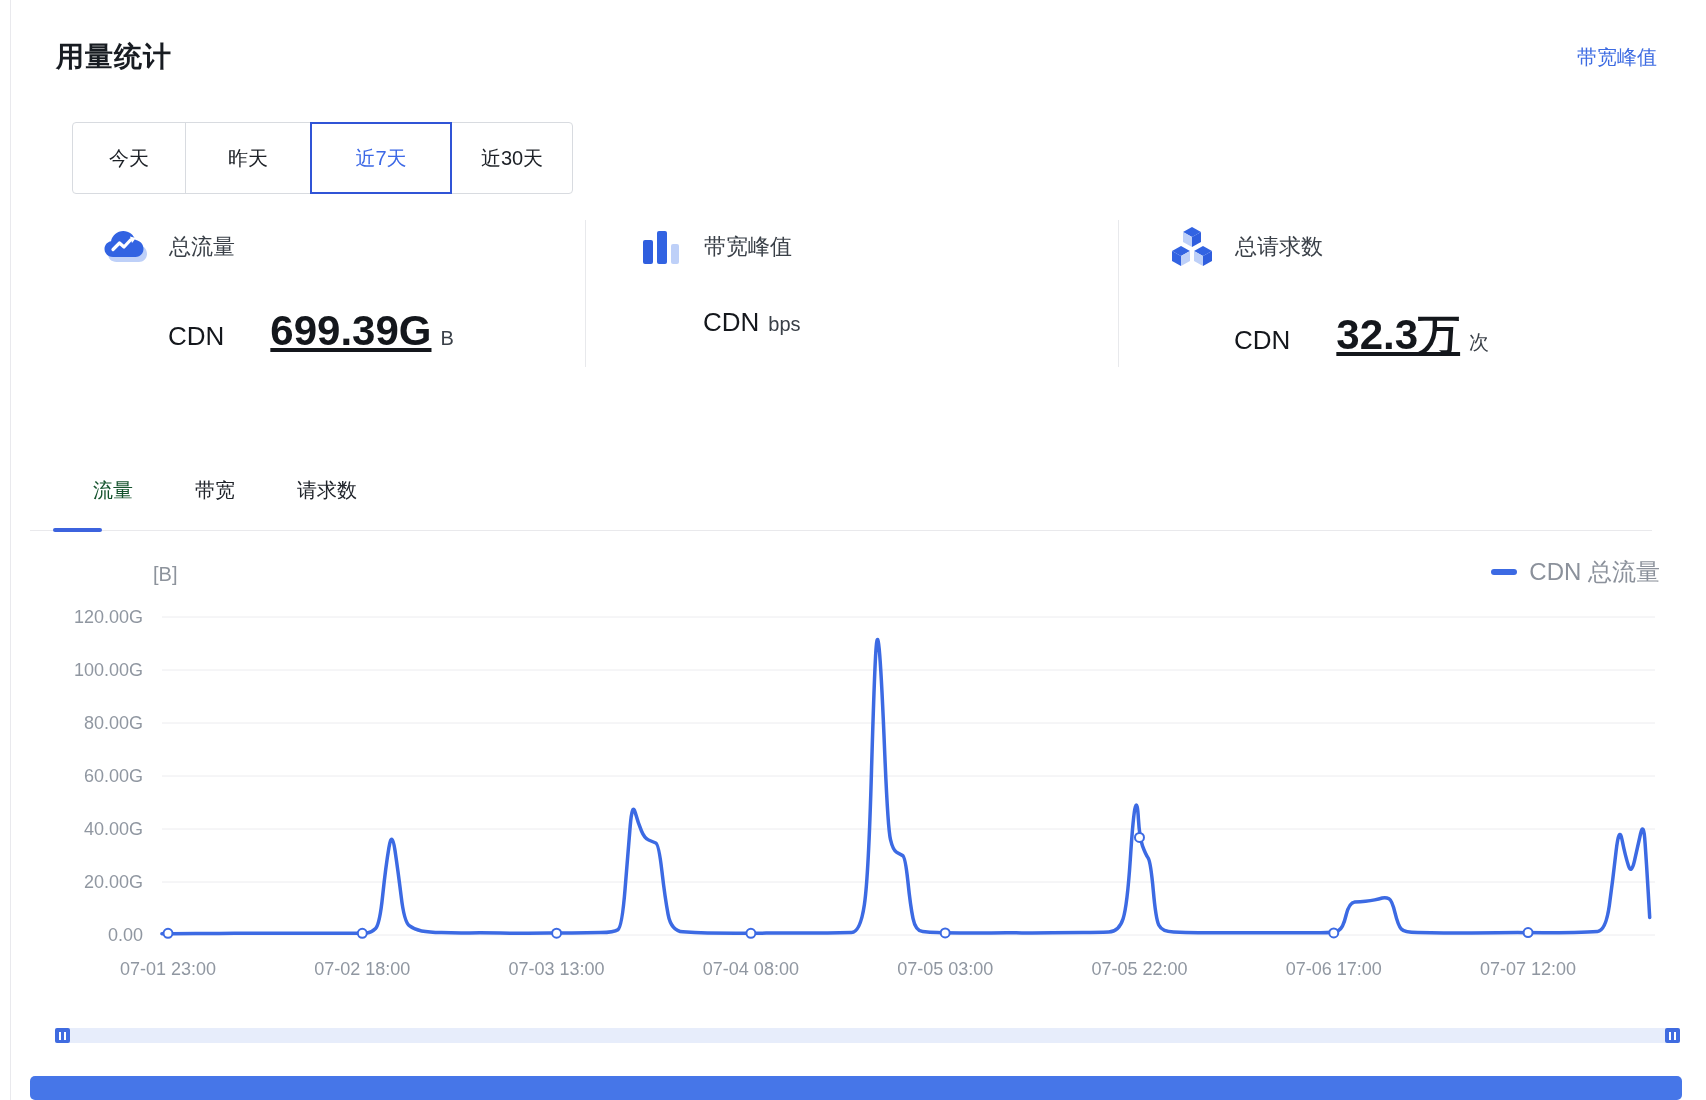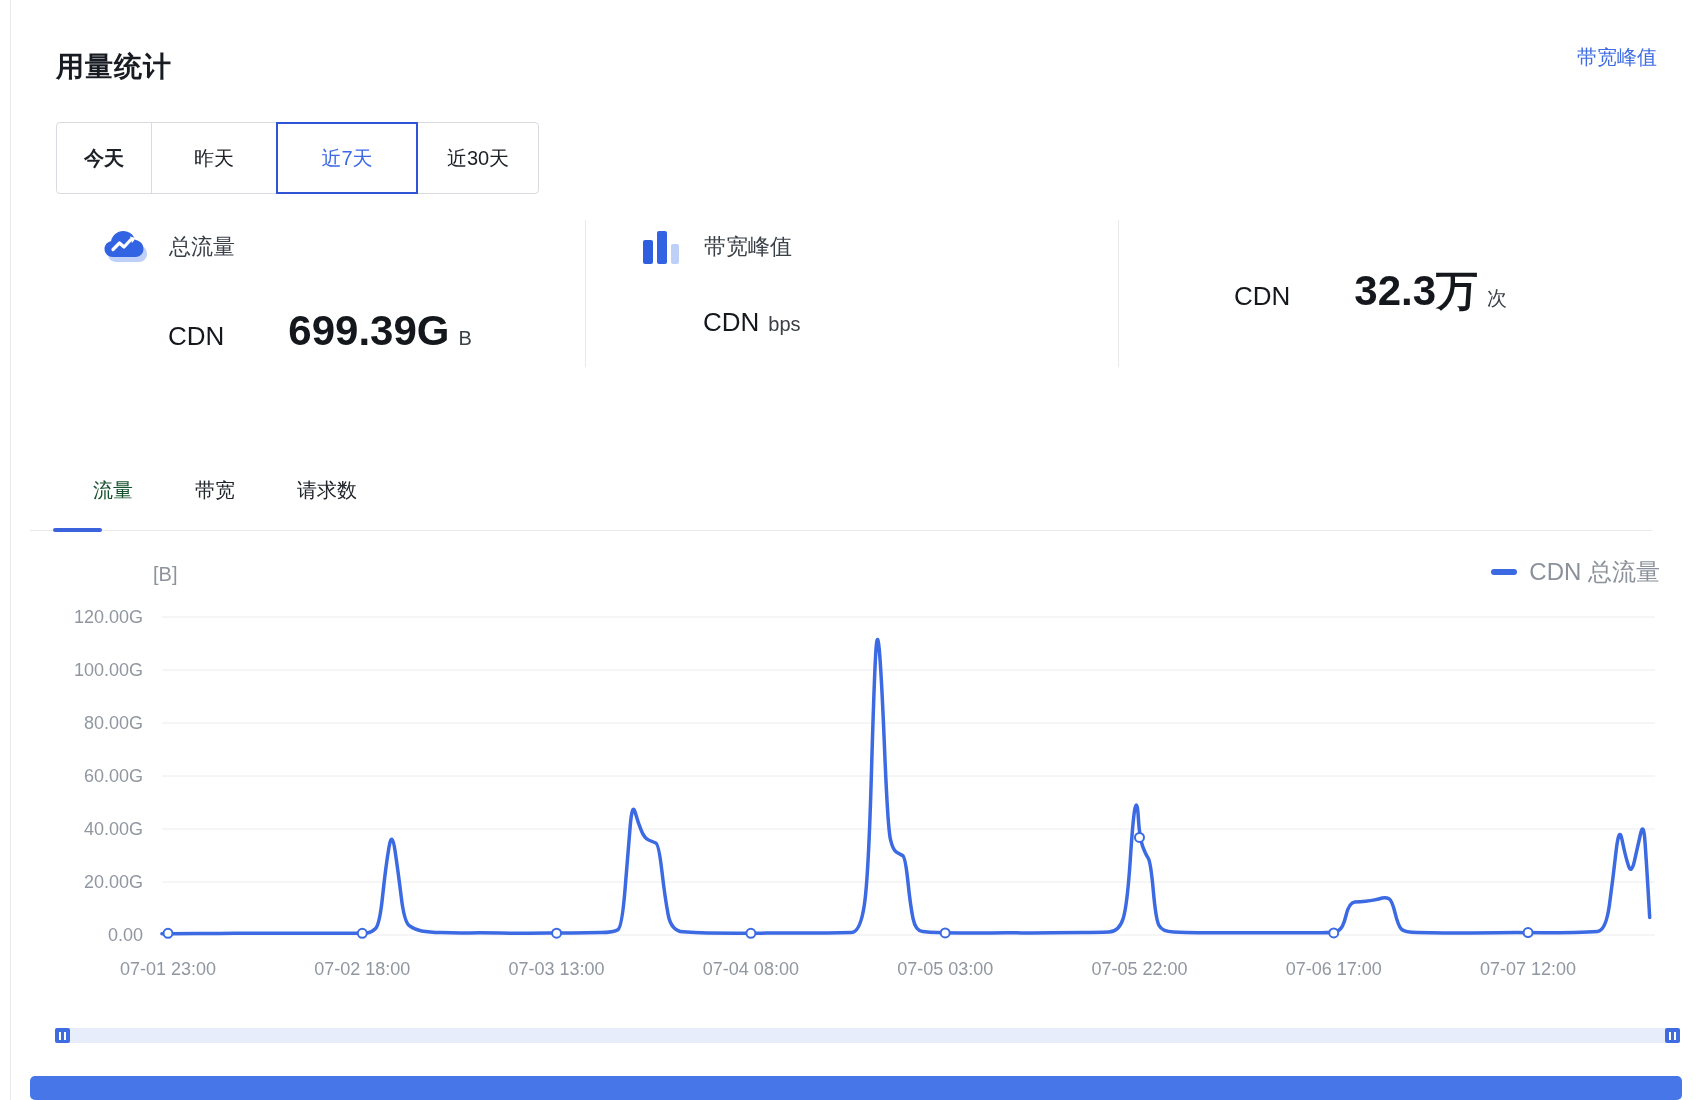"用量统计" .page-title { top: 48px -> 38px }
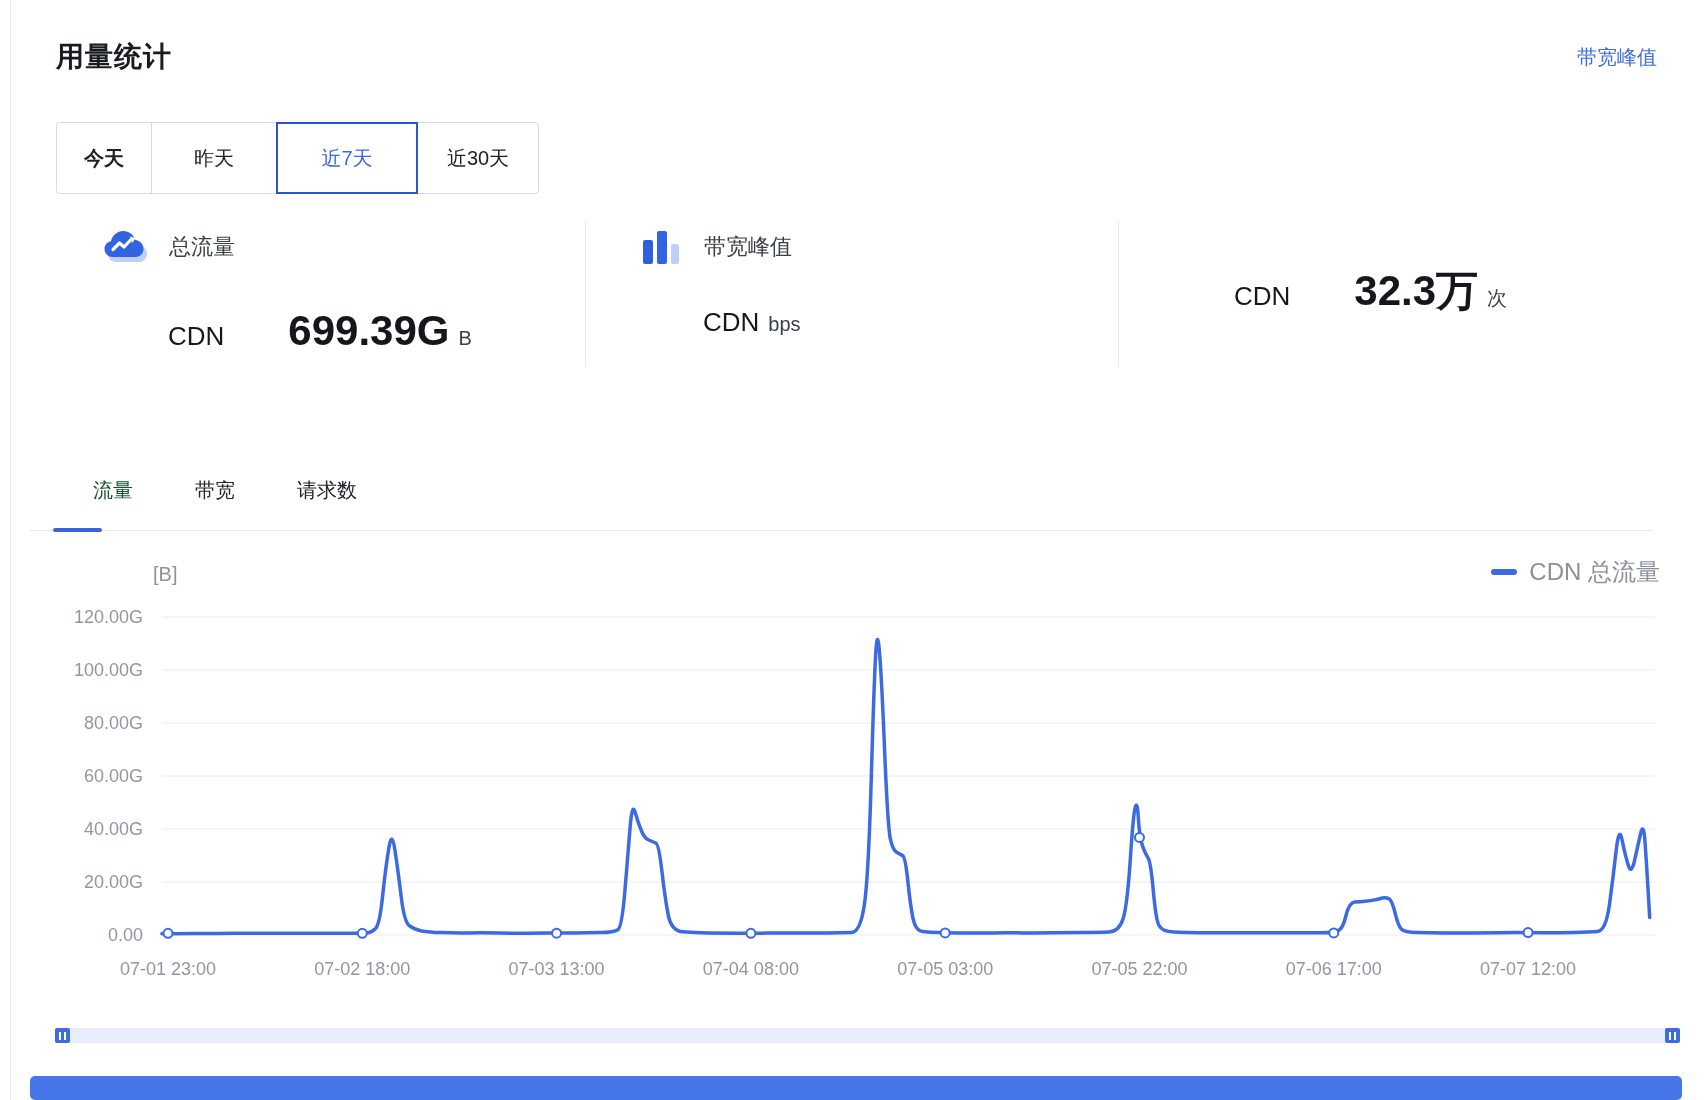"今天" .rtab:nth-child(1) { font-weight: bold -> none; margin-left: 0 -> 16px; width: 96px -> 114px }
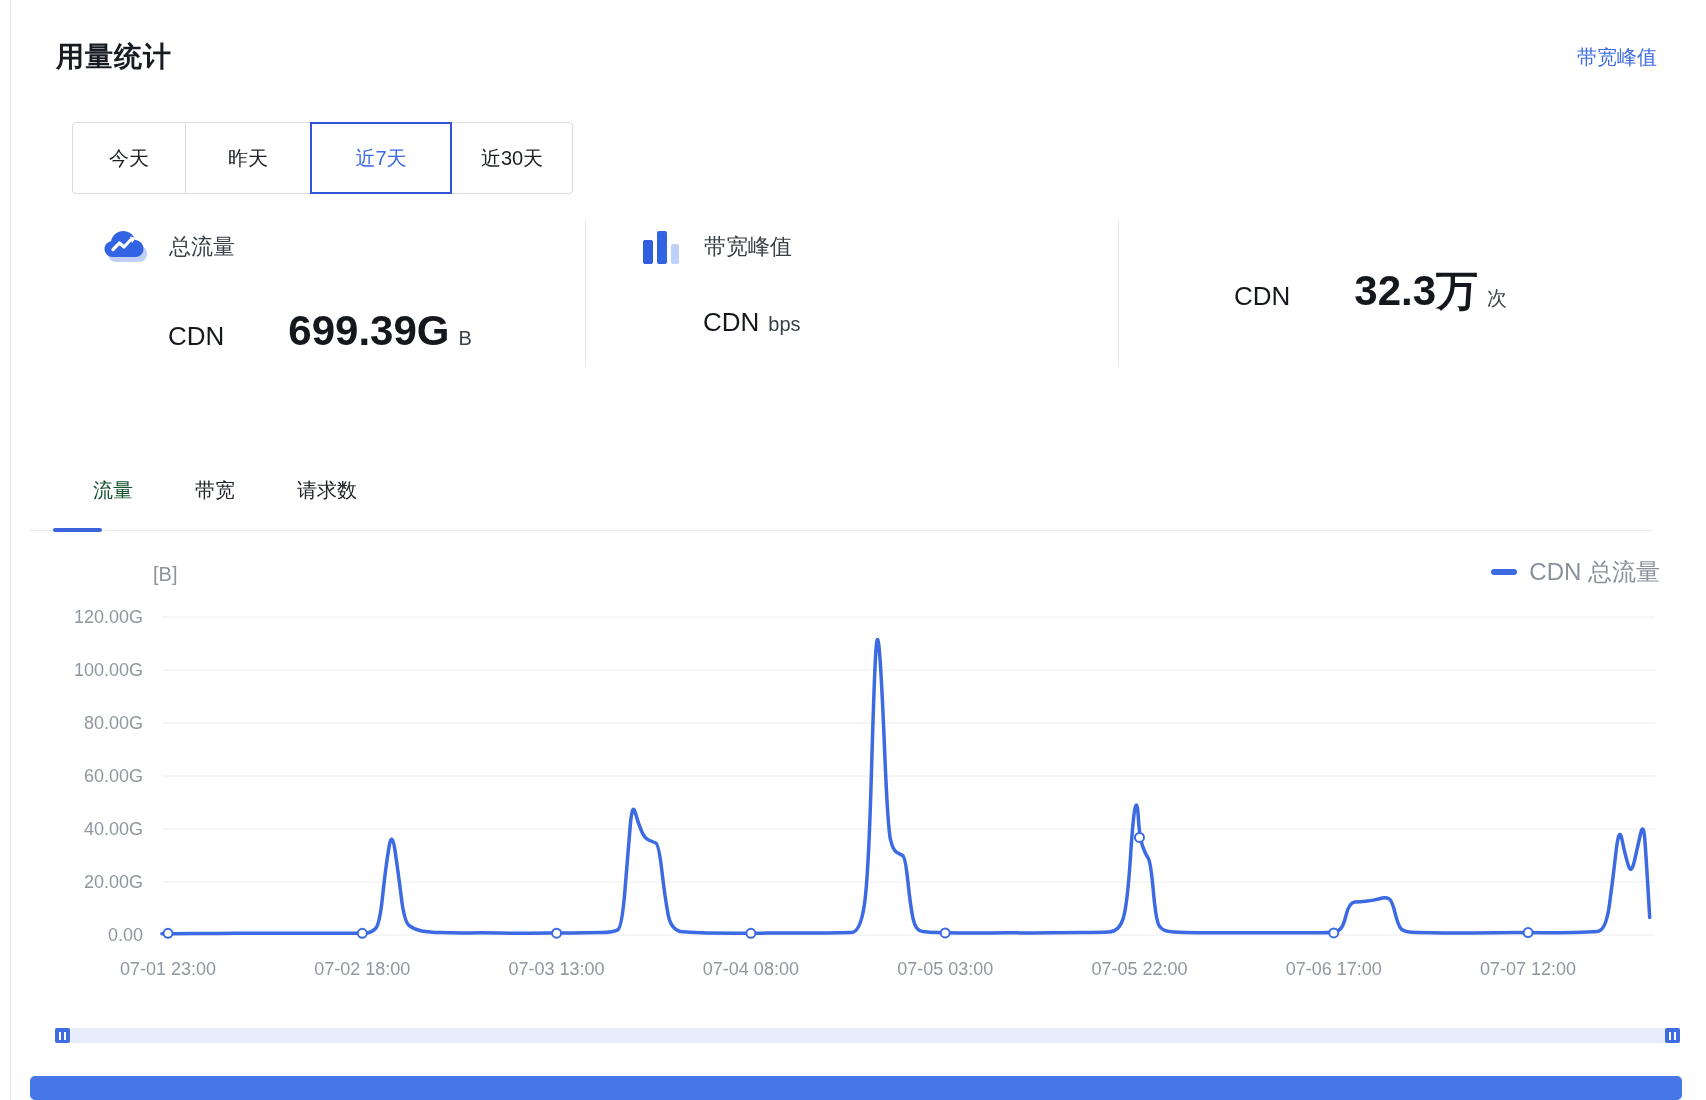"总请求数" div.card-head { html: none -> <div> <span> <svg> <polygon></polygon> <polygon></polygon> <polygon></polygon> <polygon></polygon> <polygon></polygon> <polygon></polygon> <polygon></polygon> <polygon></polygon> <polygon></polygon> </svg> </span> <span>总请求数</span> </div> }
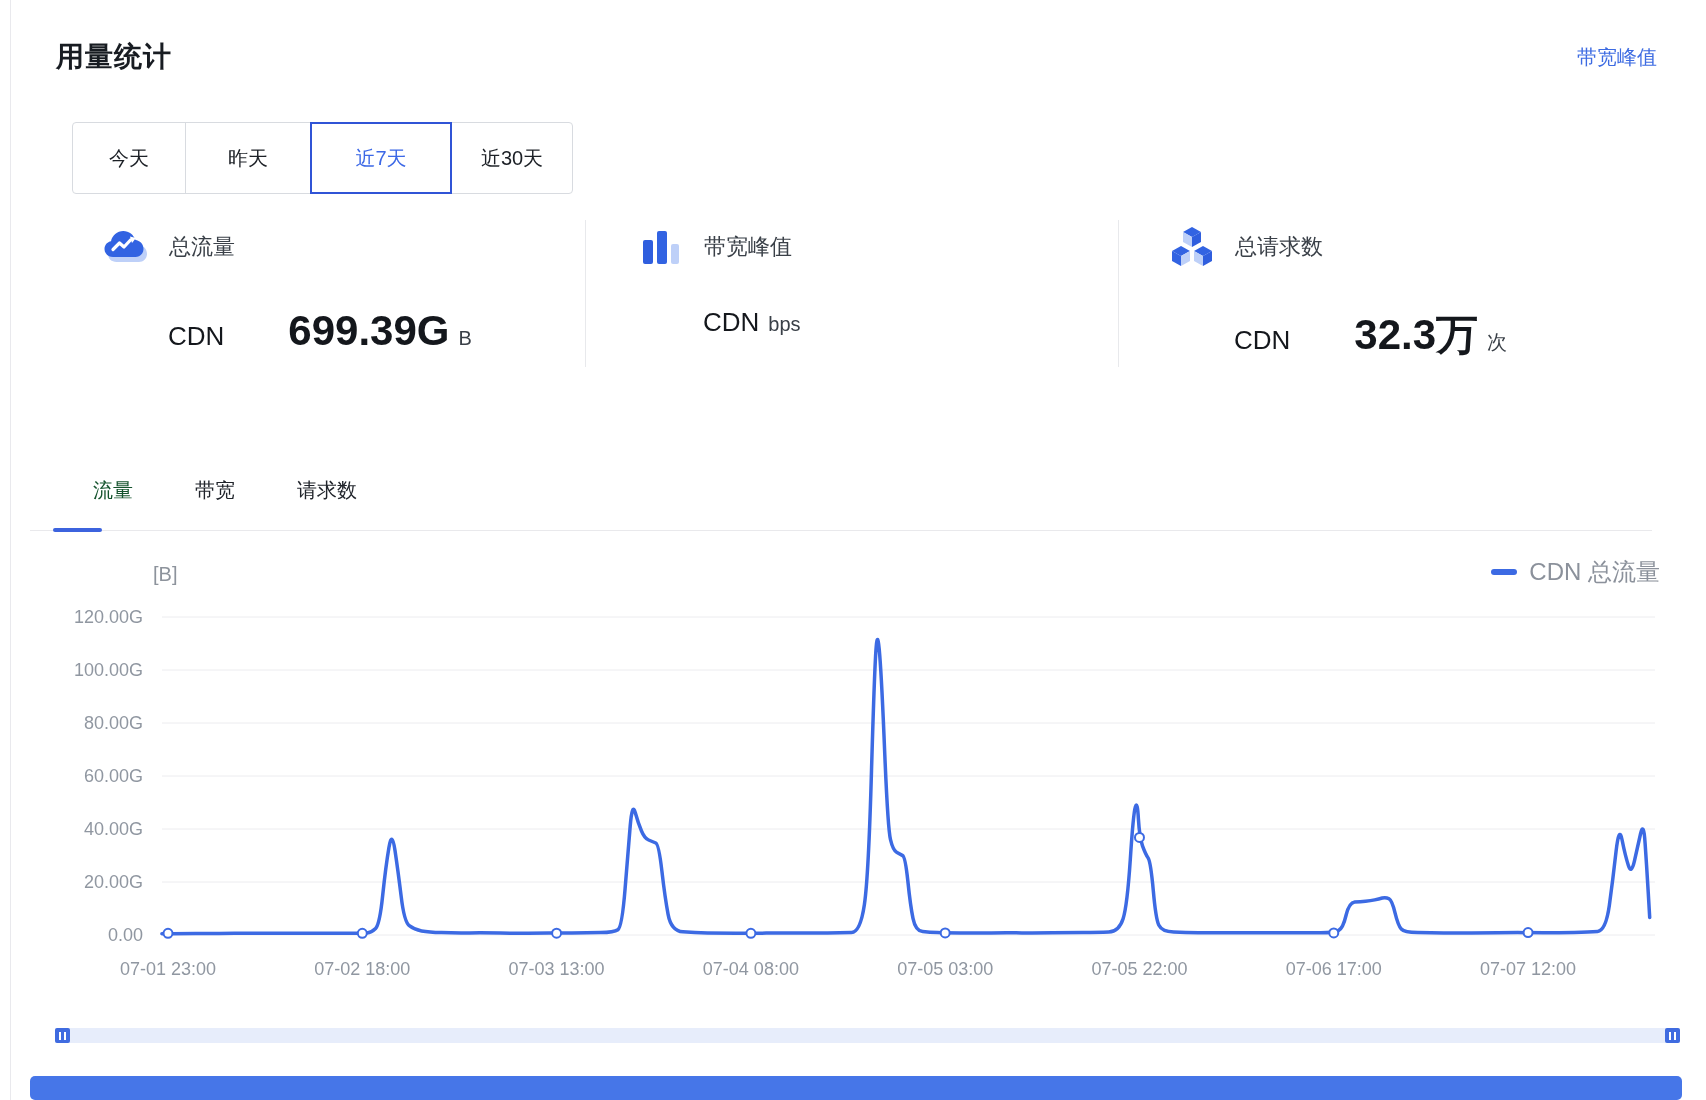"699.39G" .card-number { margin-left: 64px -> 46px; text-decoration: none -> underline }
